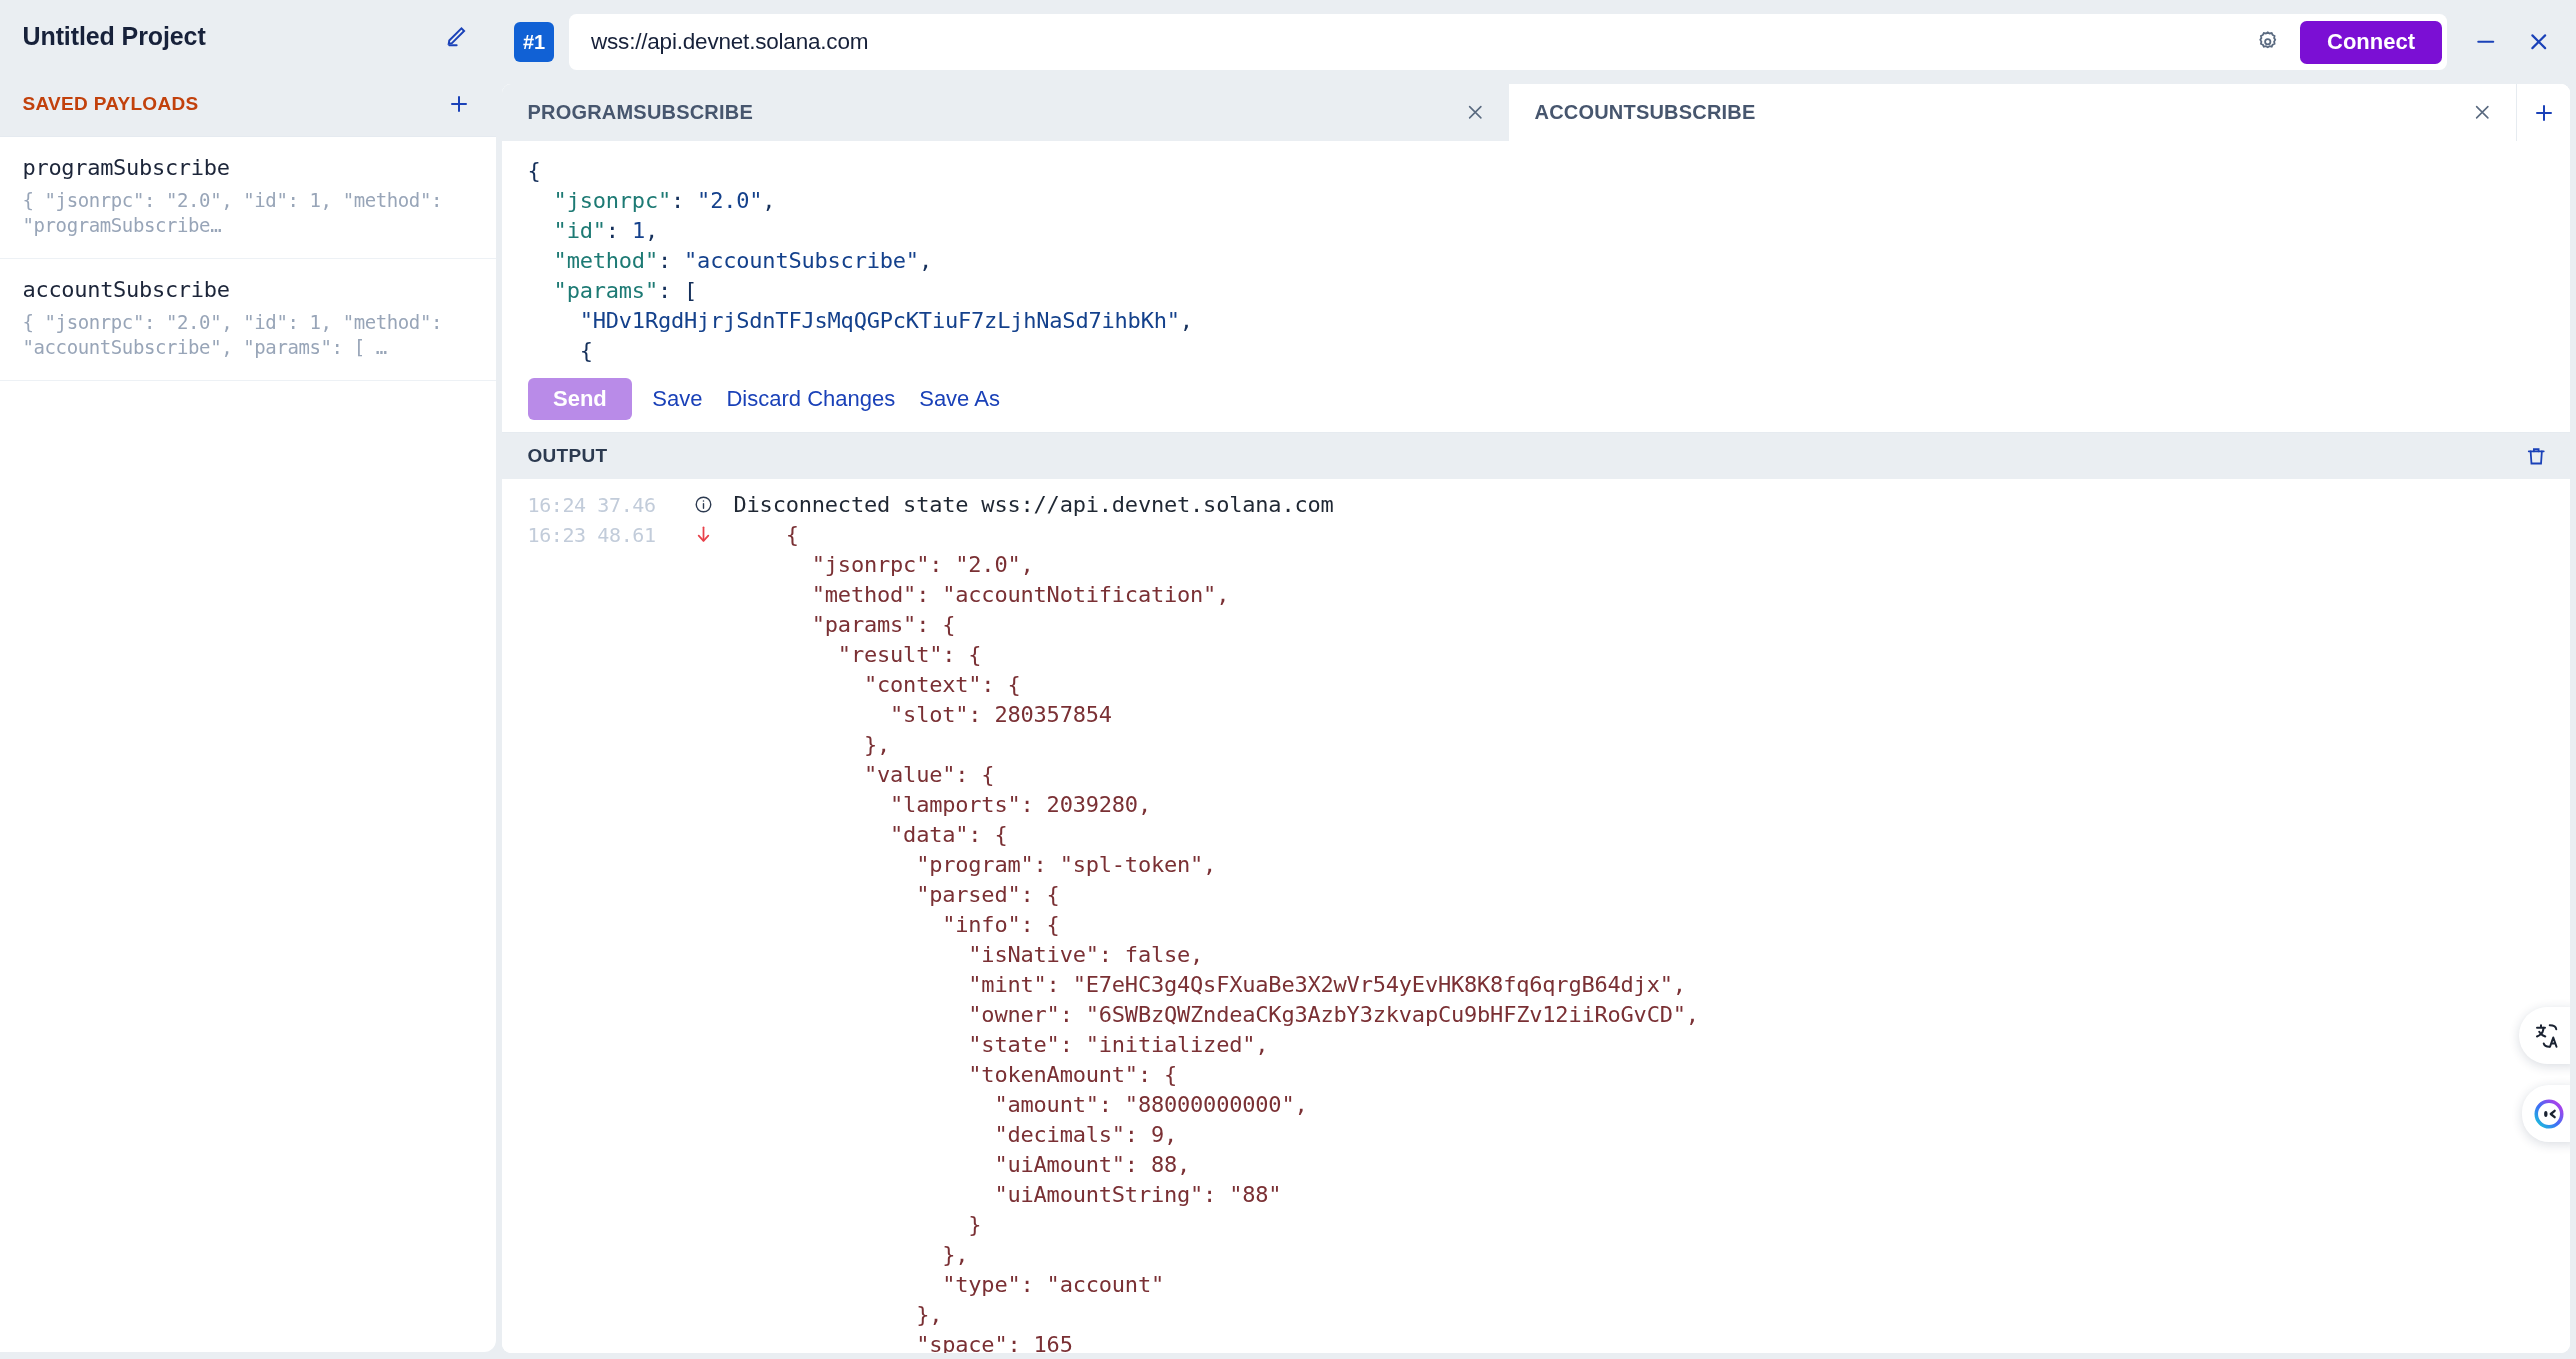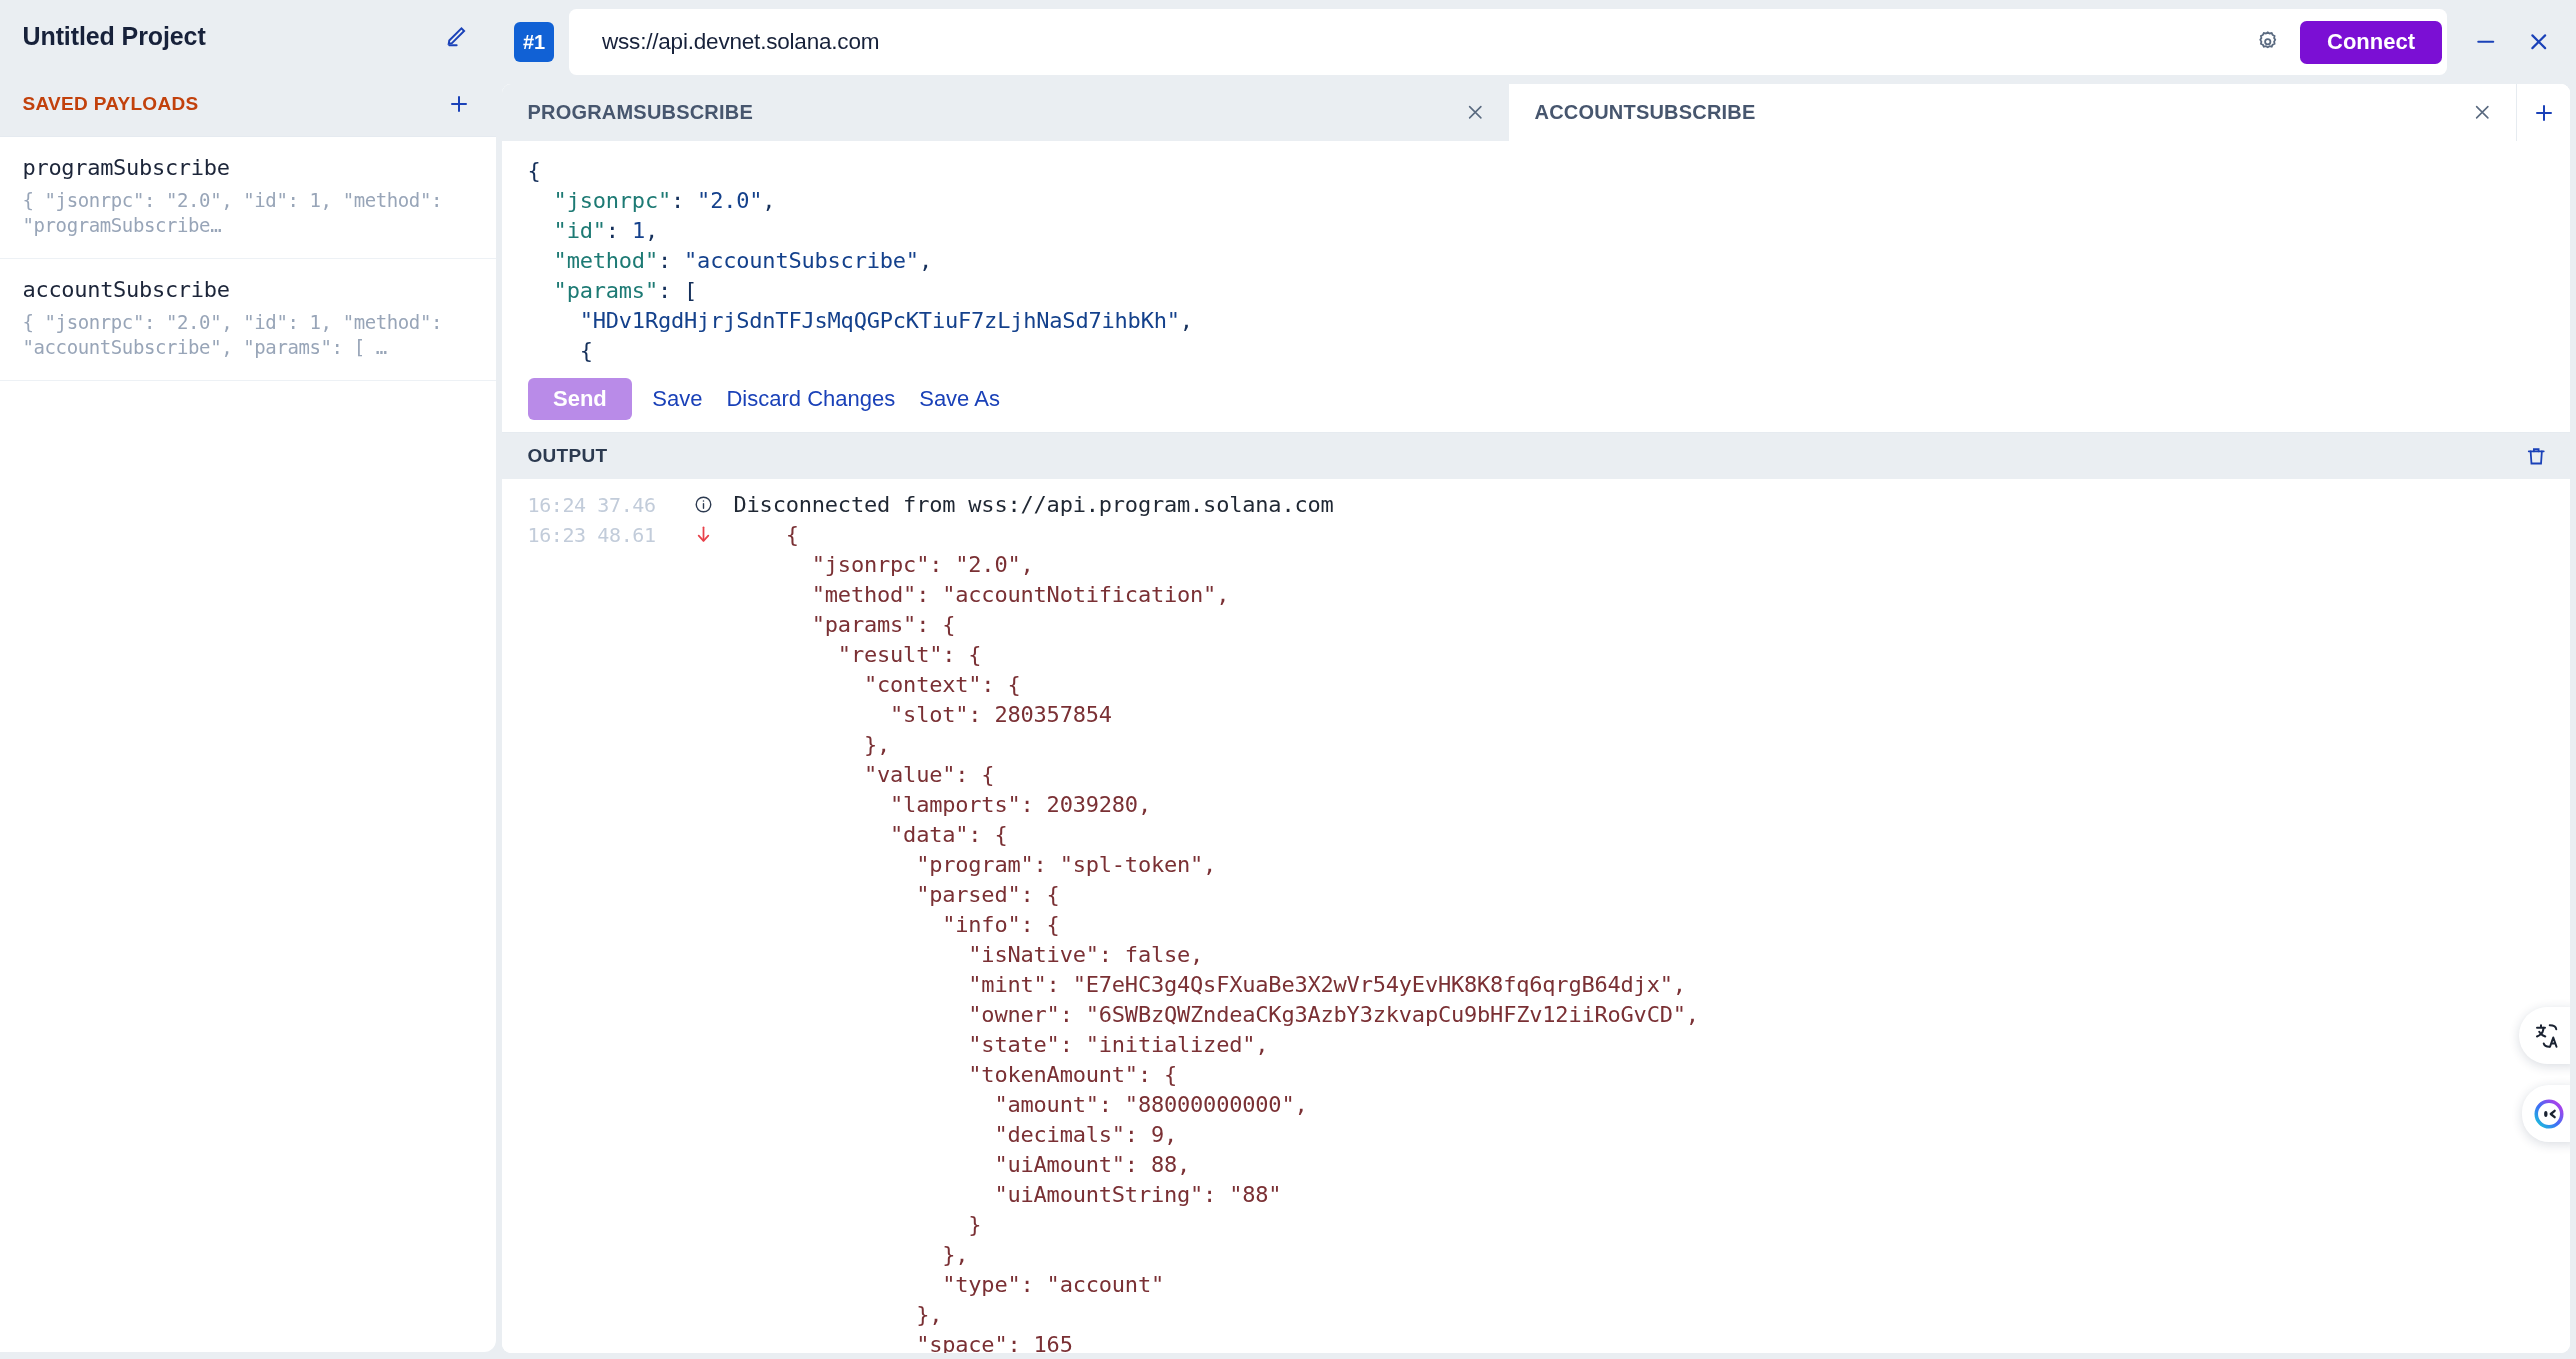"wss://api.devnet.solana.com" .url-bar { height: 66px -> 56px; padding: 0 0 0 33px -> 0 0 0 22px }
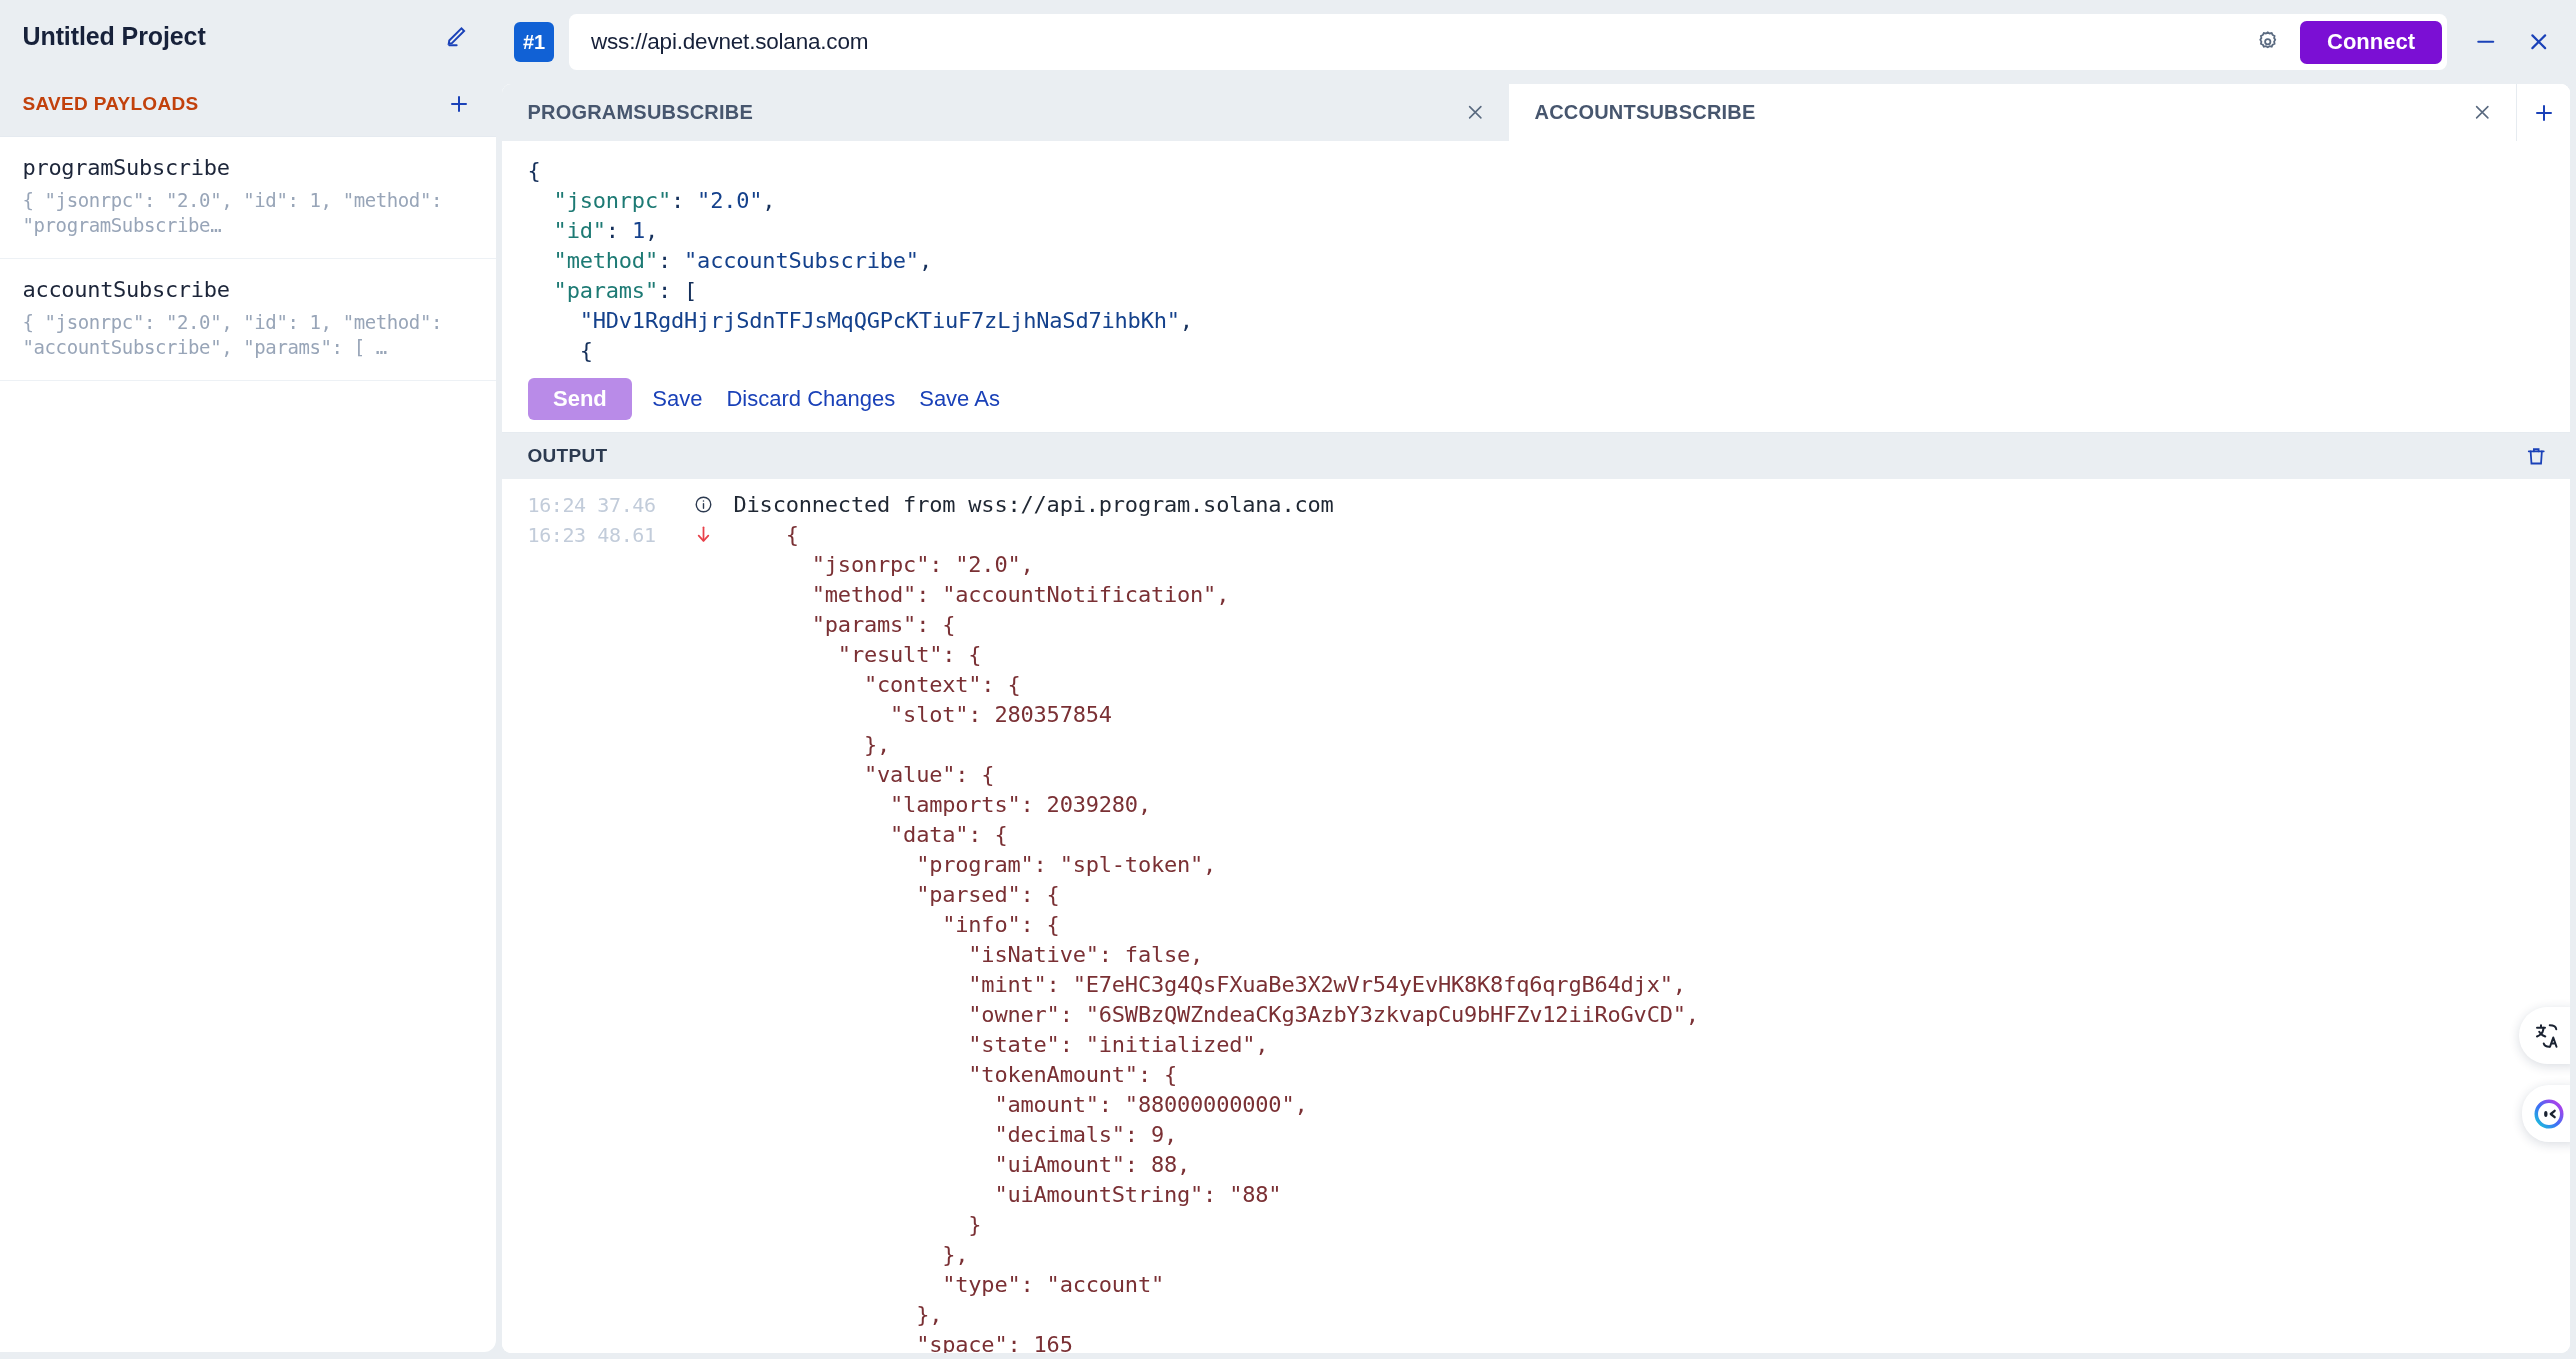"Disconnected from" div.log-msg { text: from wss://api.program.solana.com -> state wss://api.devnet.solana.com }
